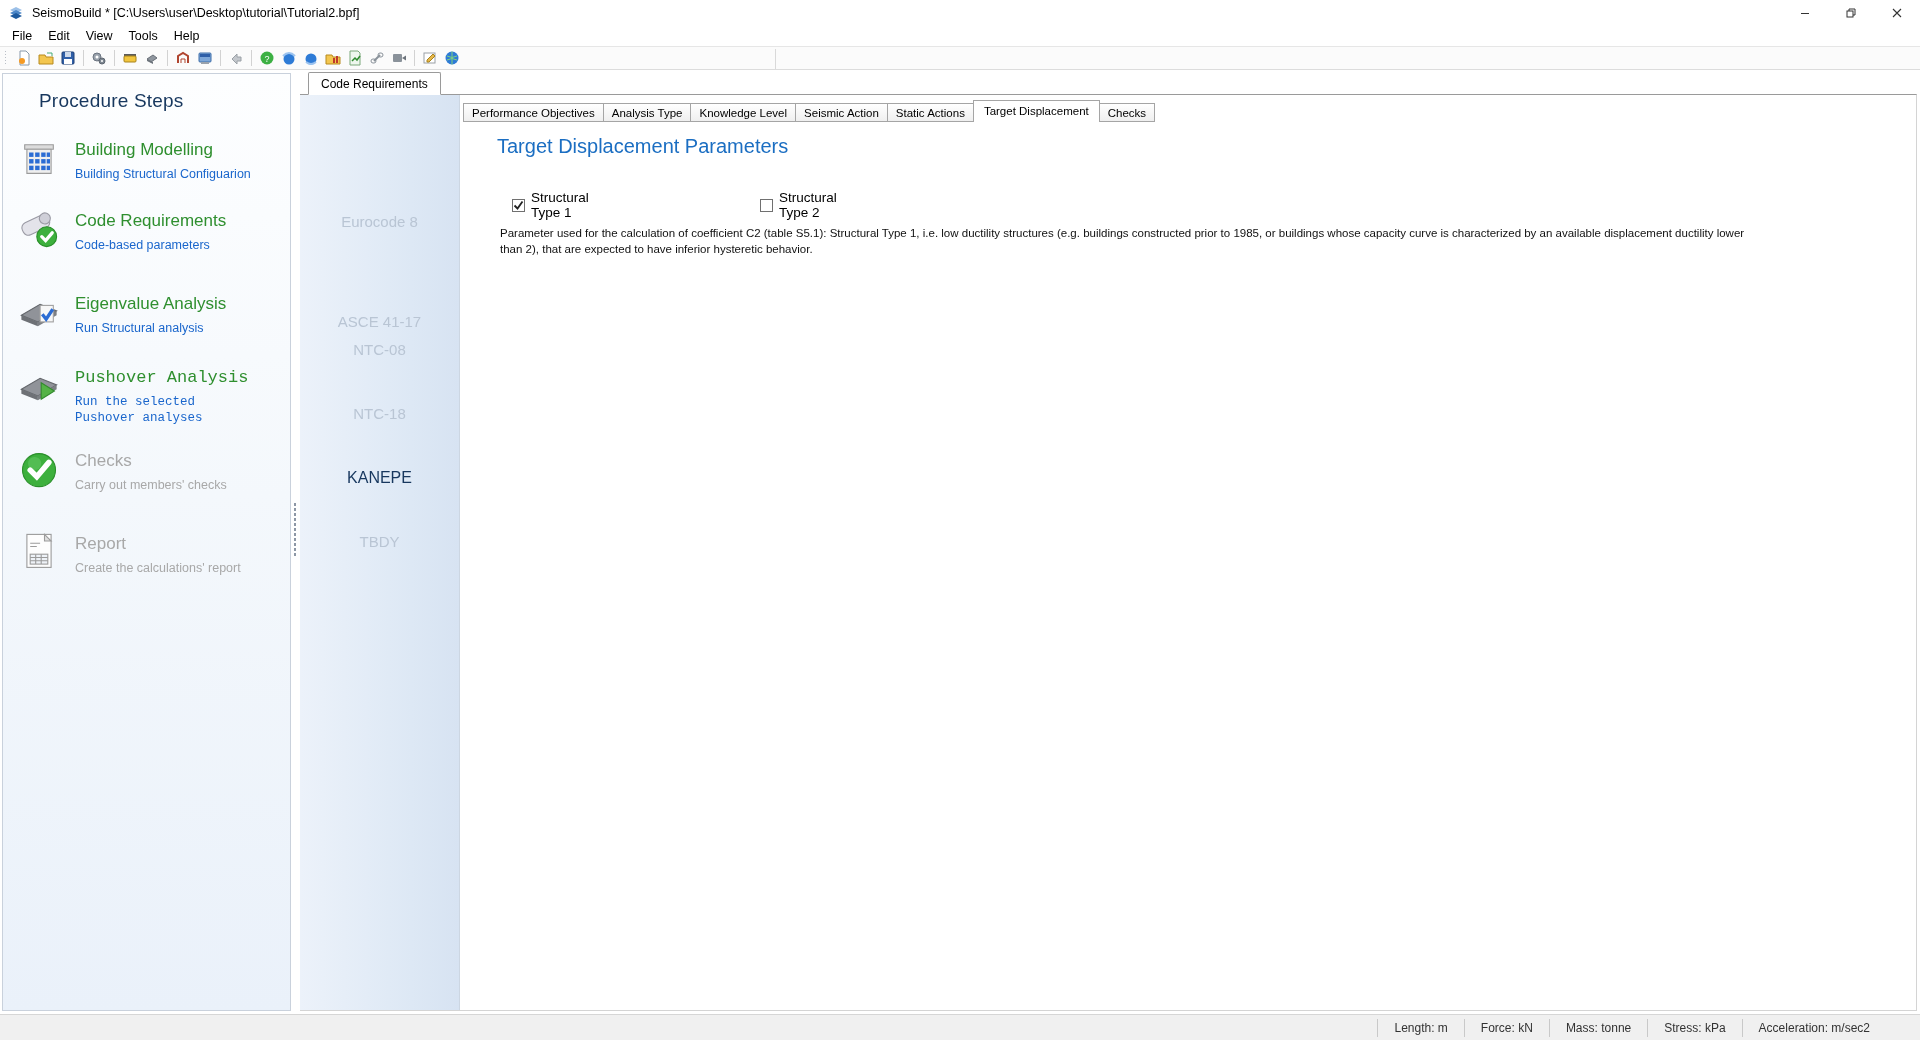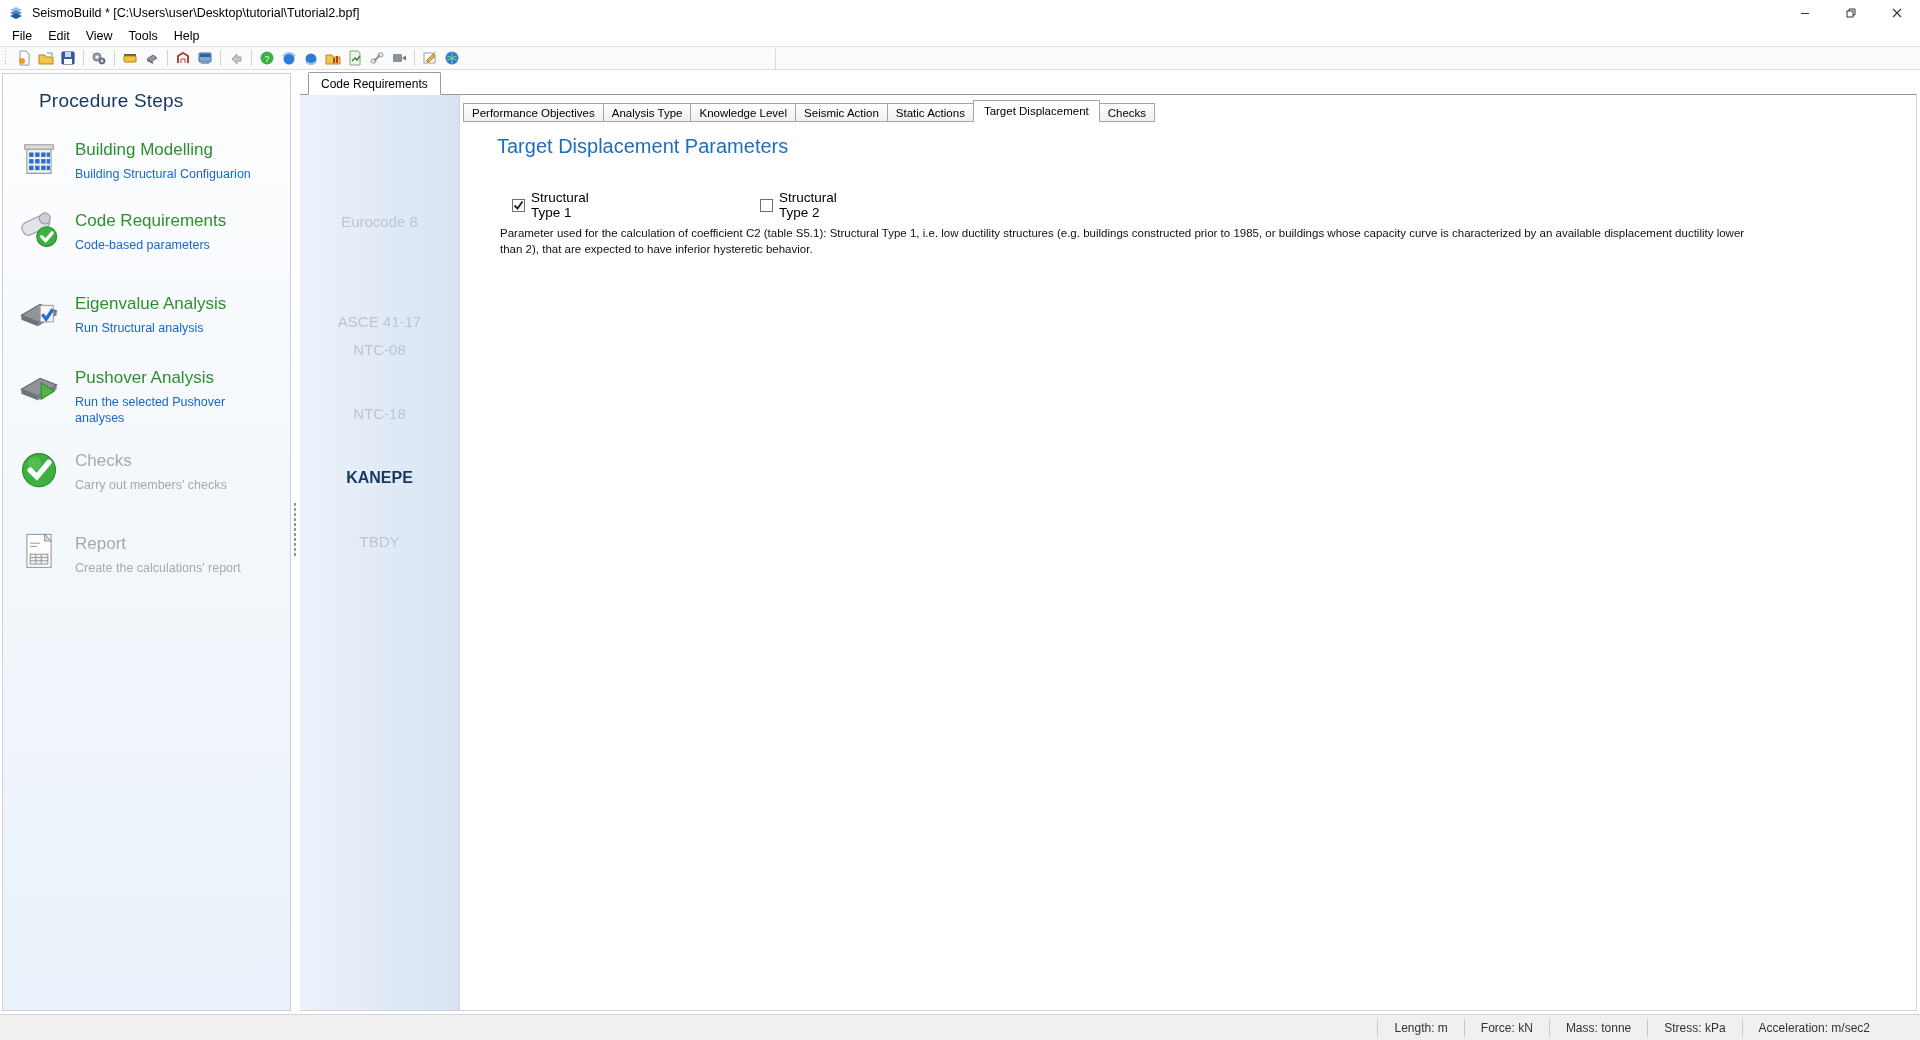"Pushover Analysis" div.step-text { font-family: none -> Liberation Mono, monospace }
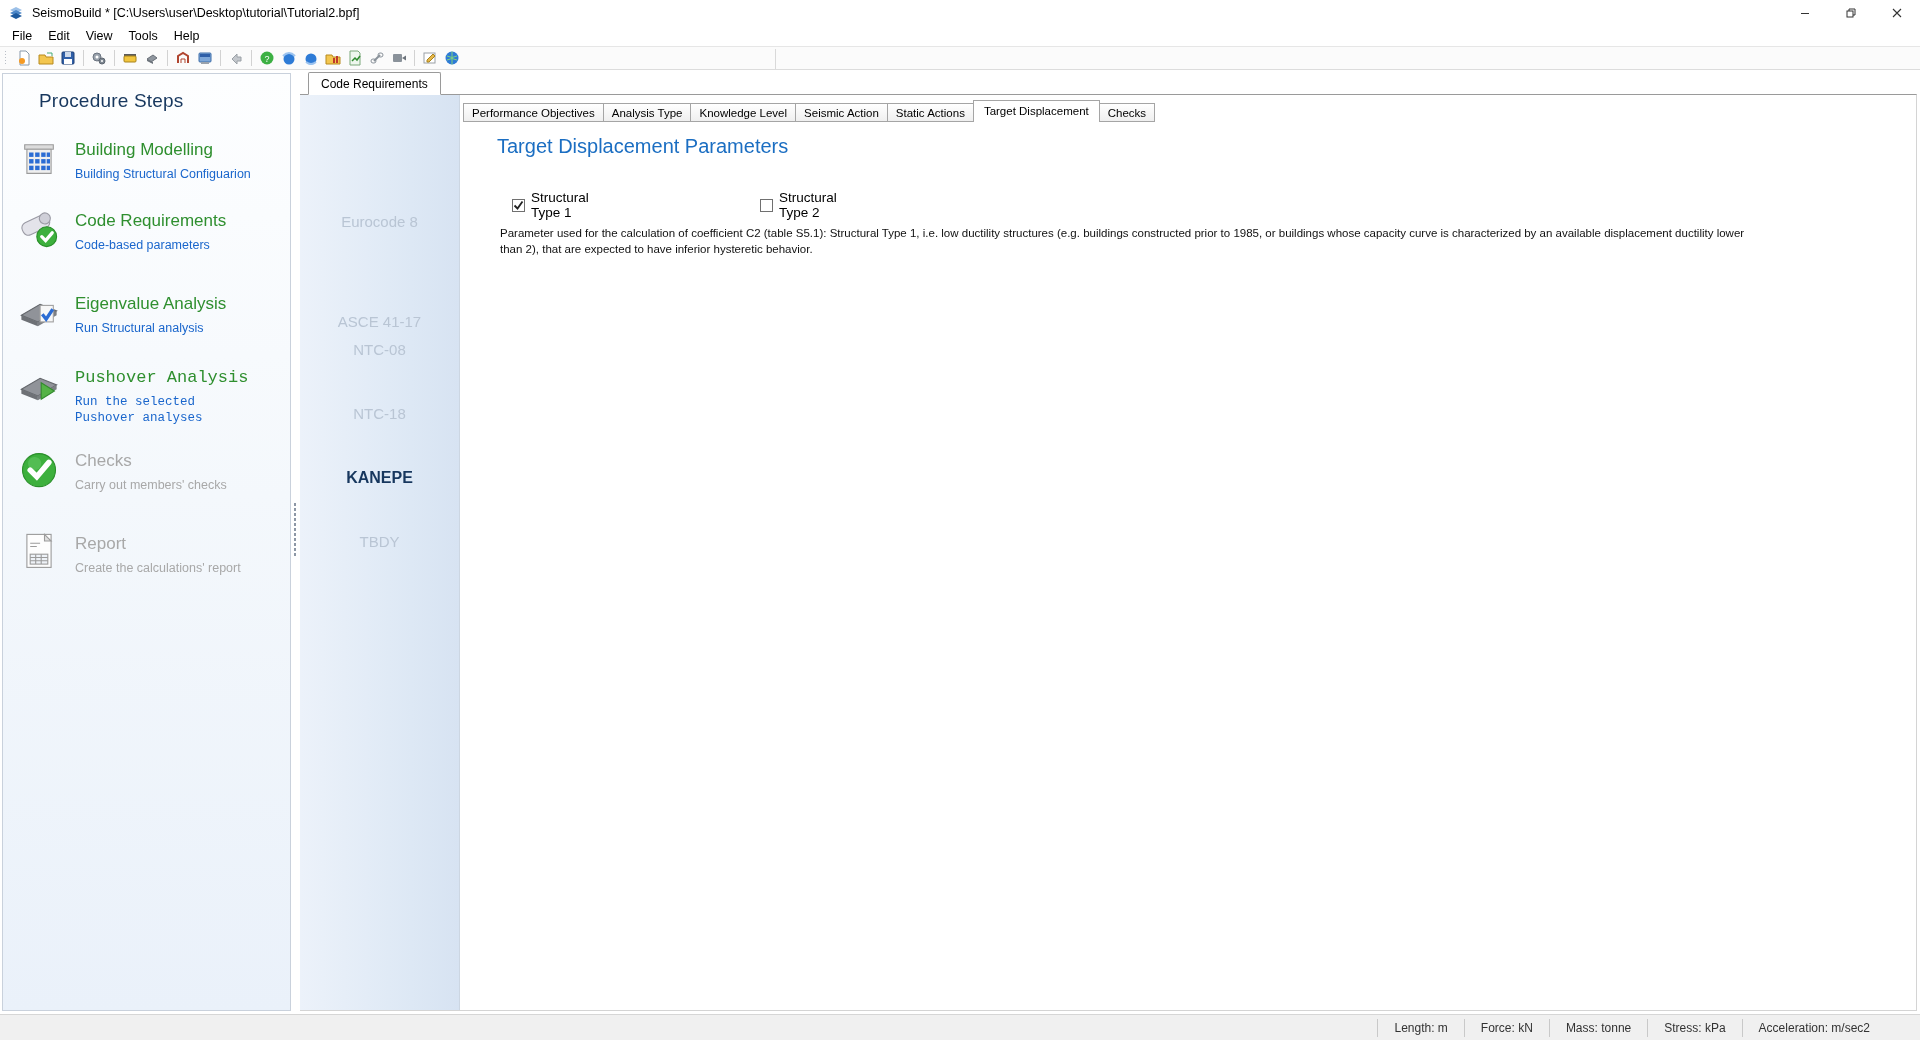"KANEPE" .code-item.selected { font-weight: bold -> normal }
